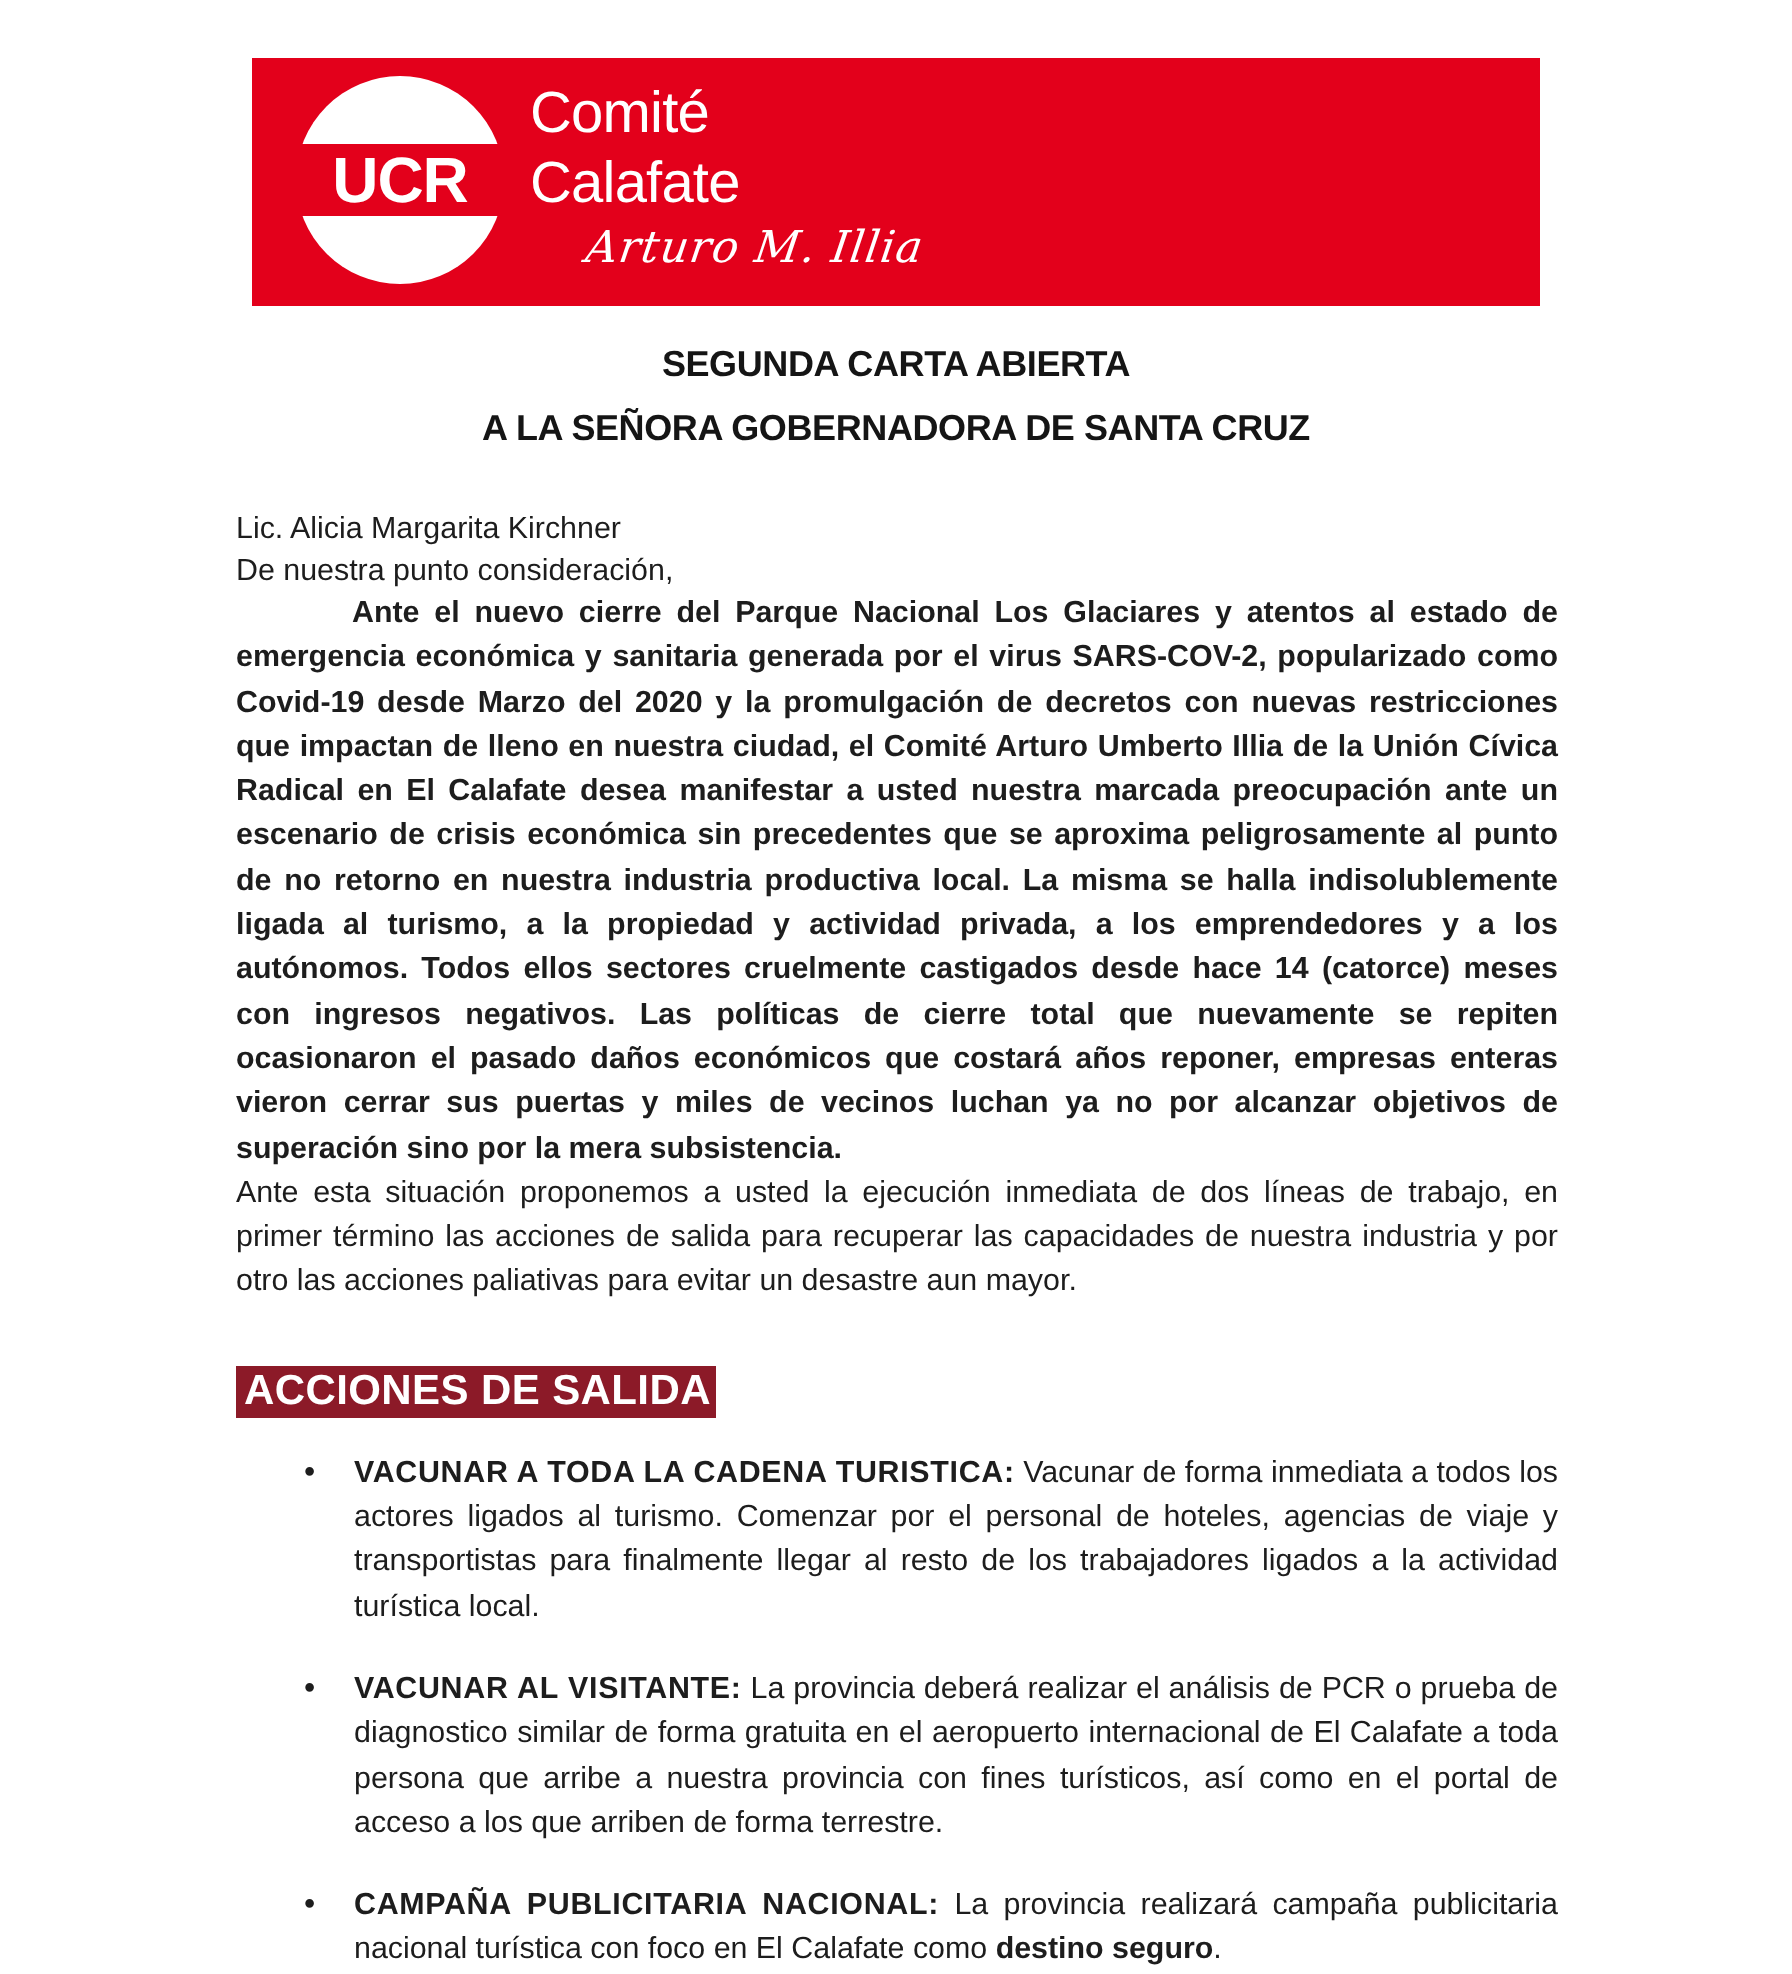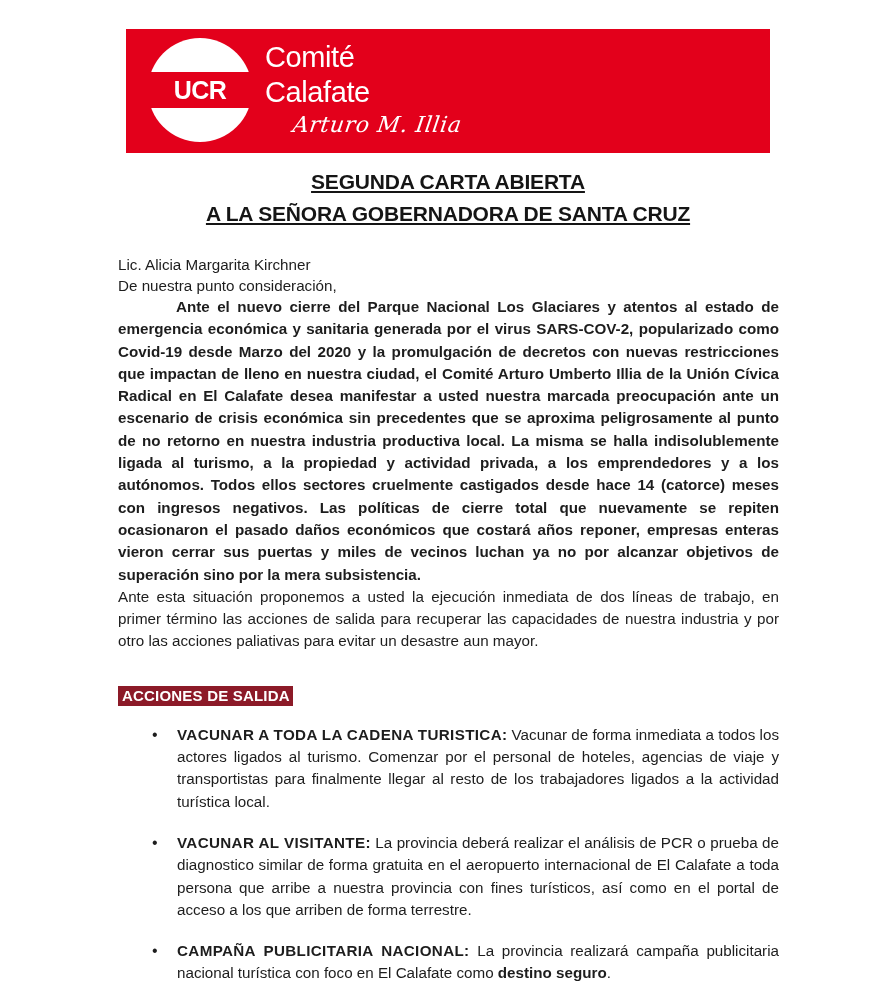"UCR" .ucr-text { font-size: 25px -> 32px }
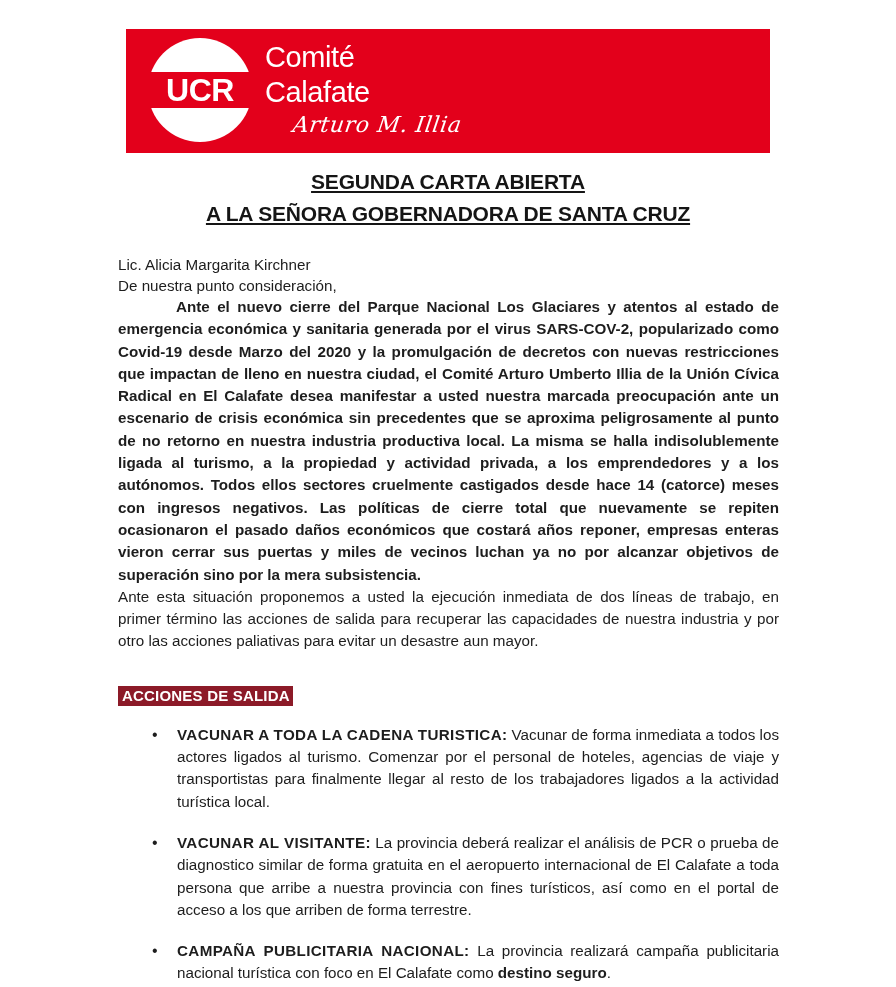"SEGUNDA CARTA ABIERTA" .title-line { font-size: 21px -> 18px; text-decoration: underline -> none }
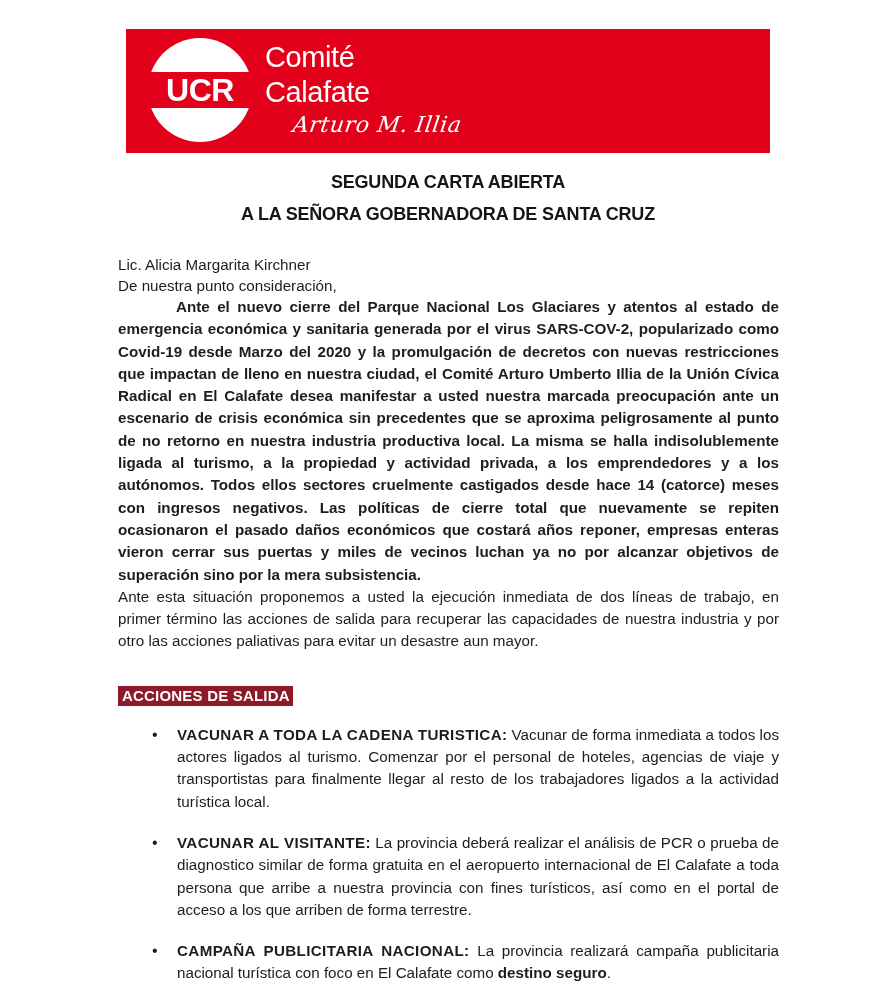"ACCIONES DE SALIDA" .section-heading span.hl { font-size: 15px -> 21px }
